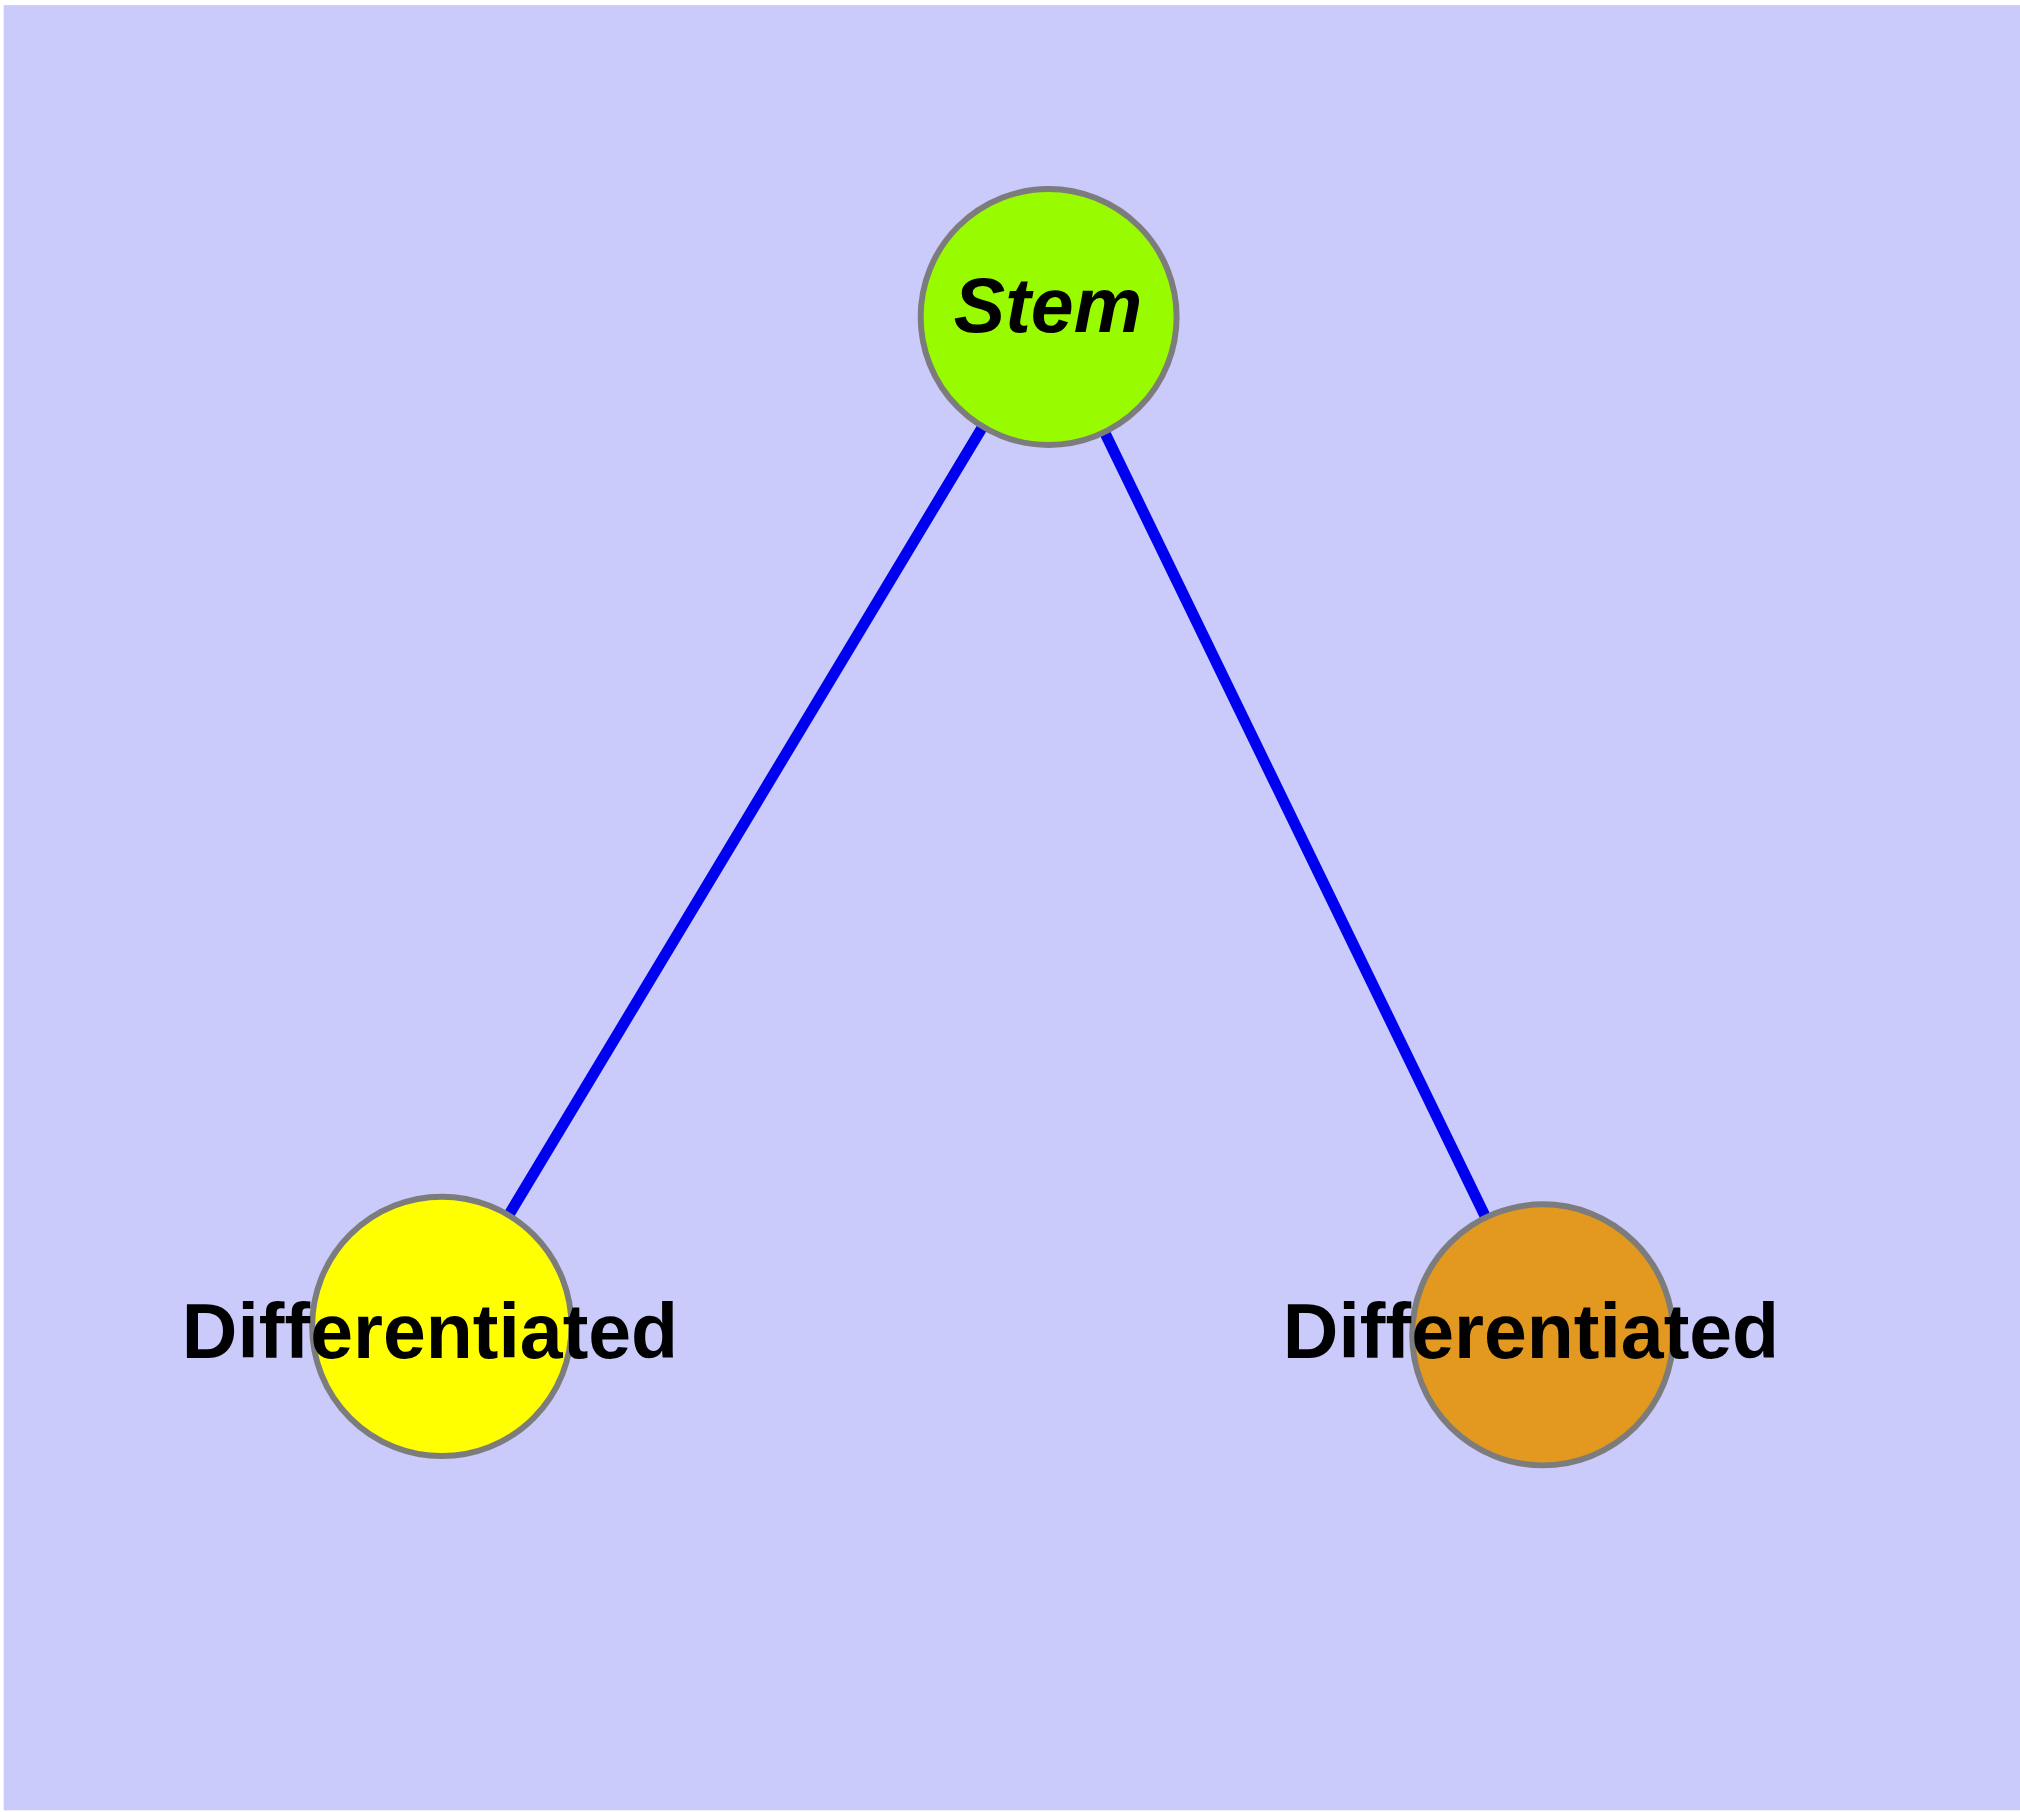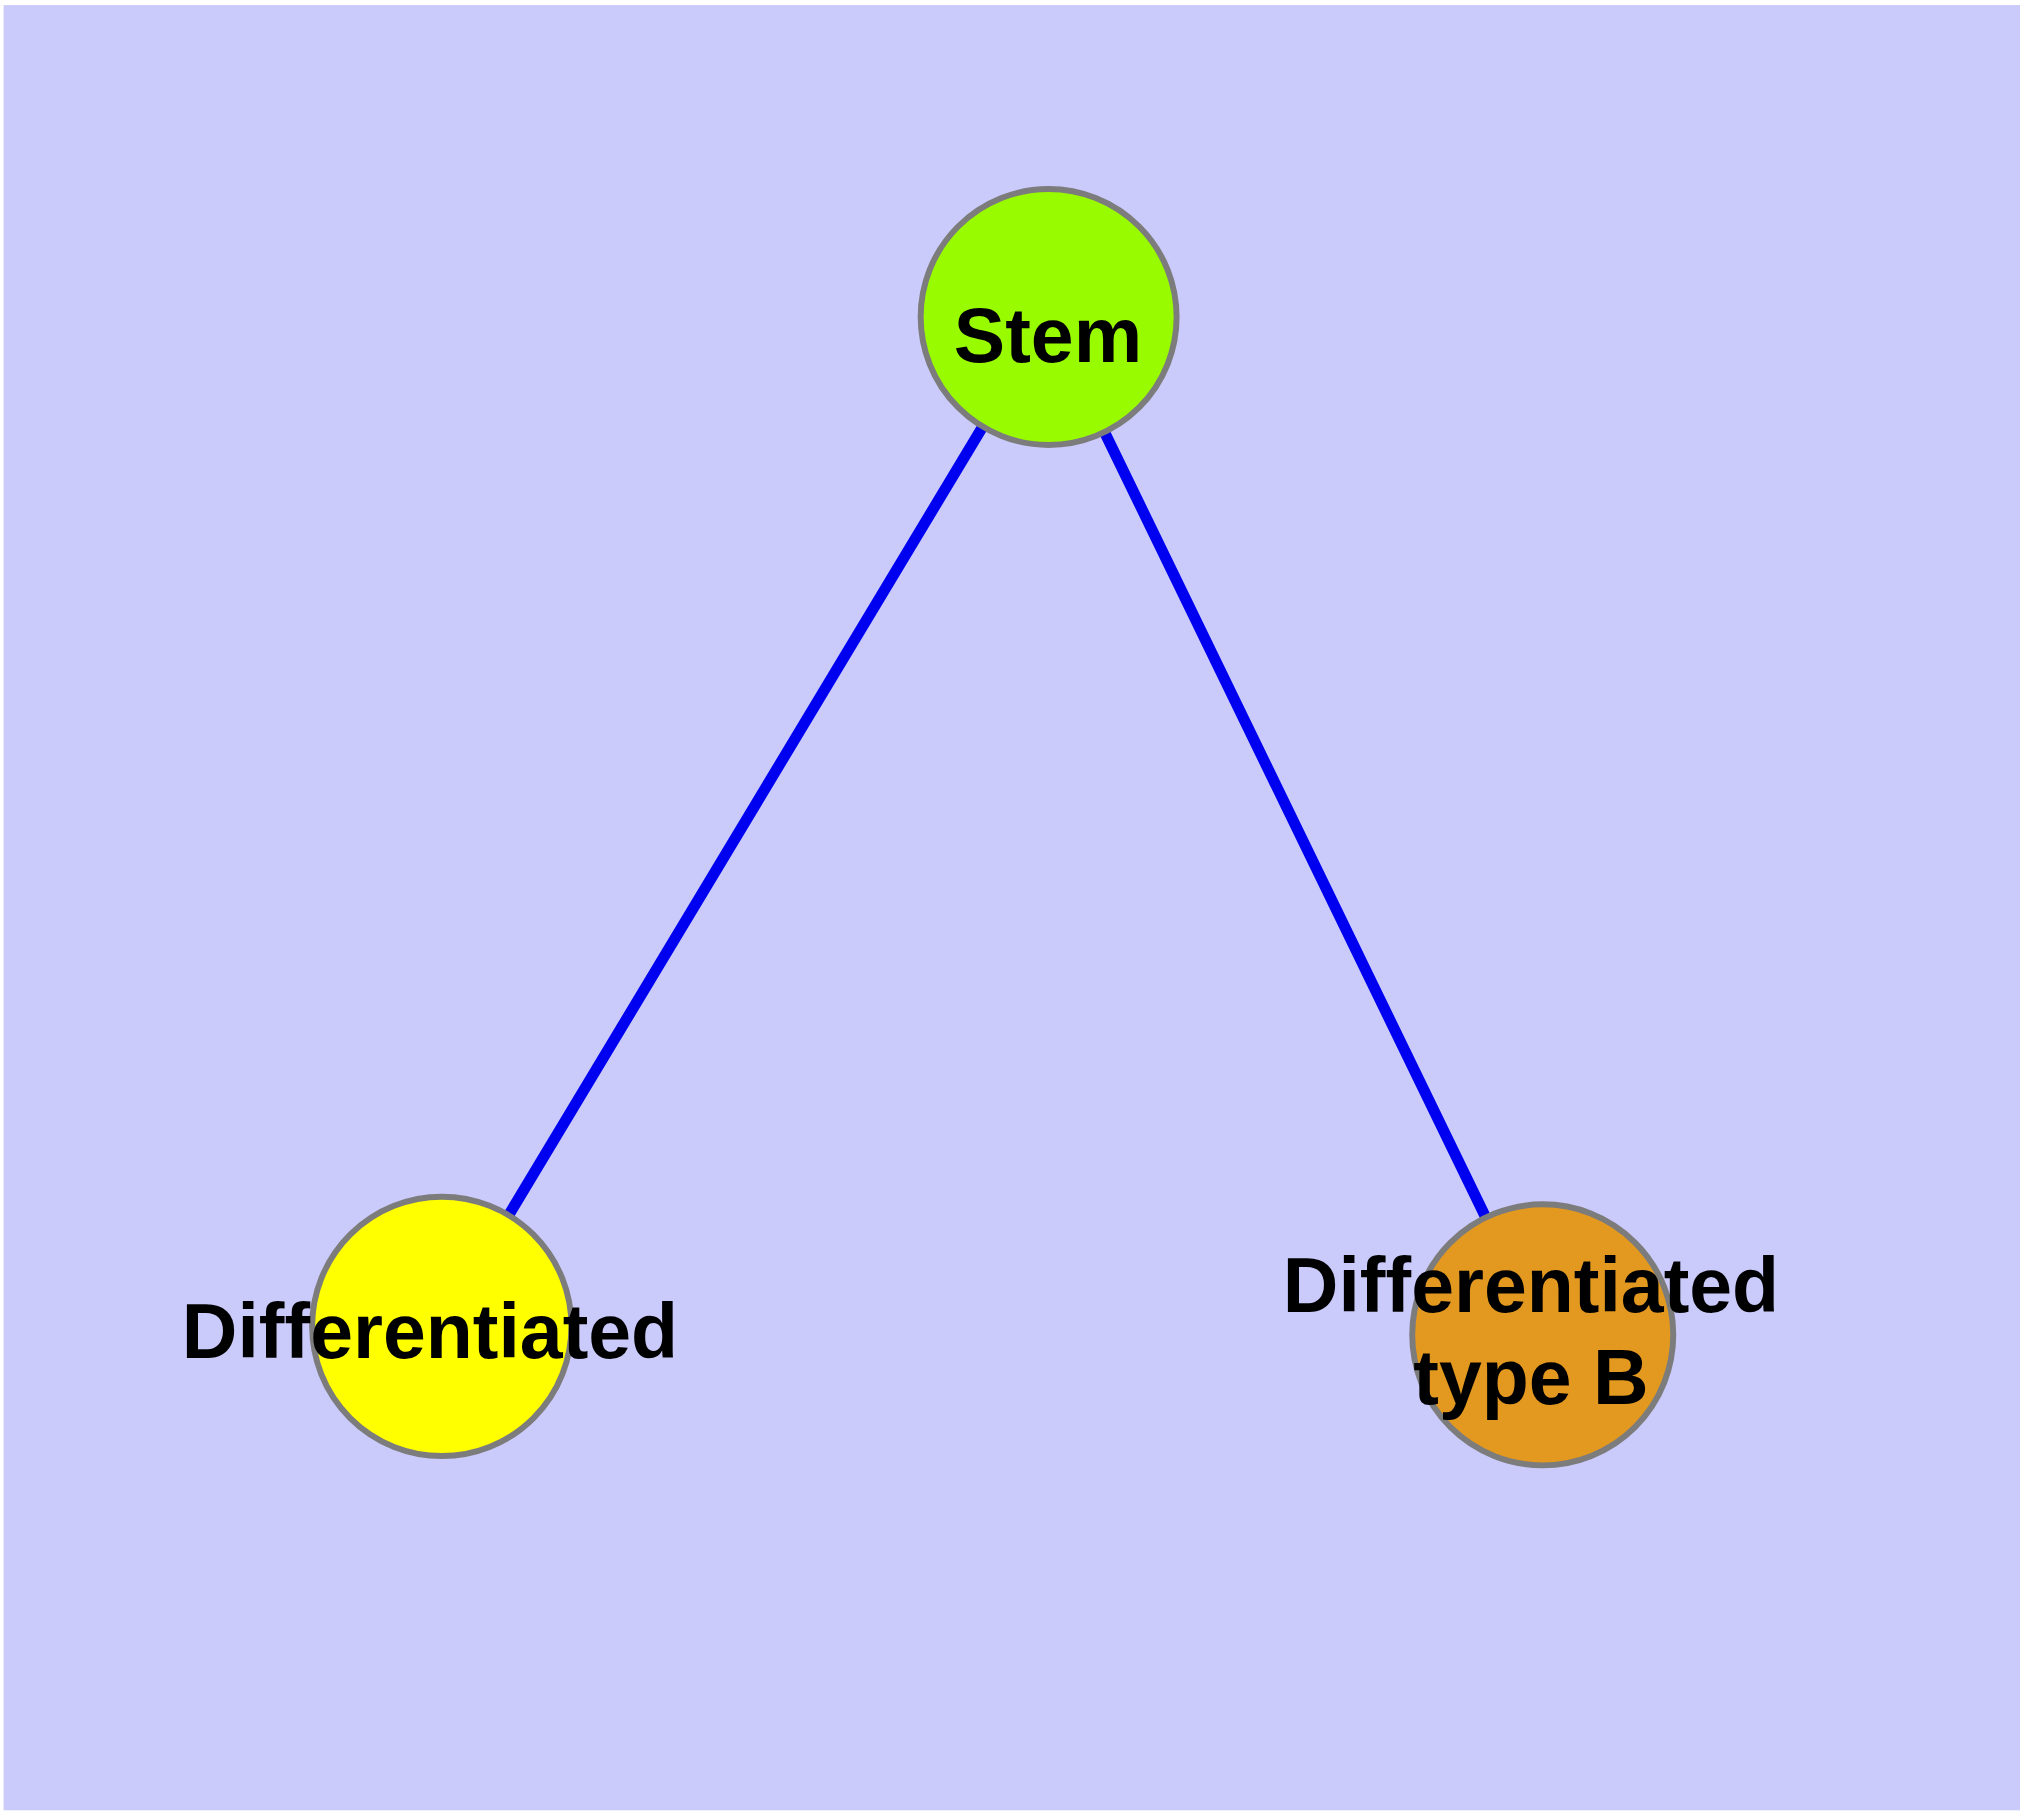"Stem" div.node-label { font-style: none -> italic; top: 335px -> 305px }
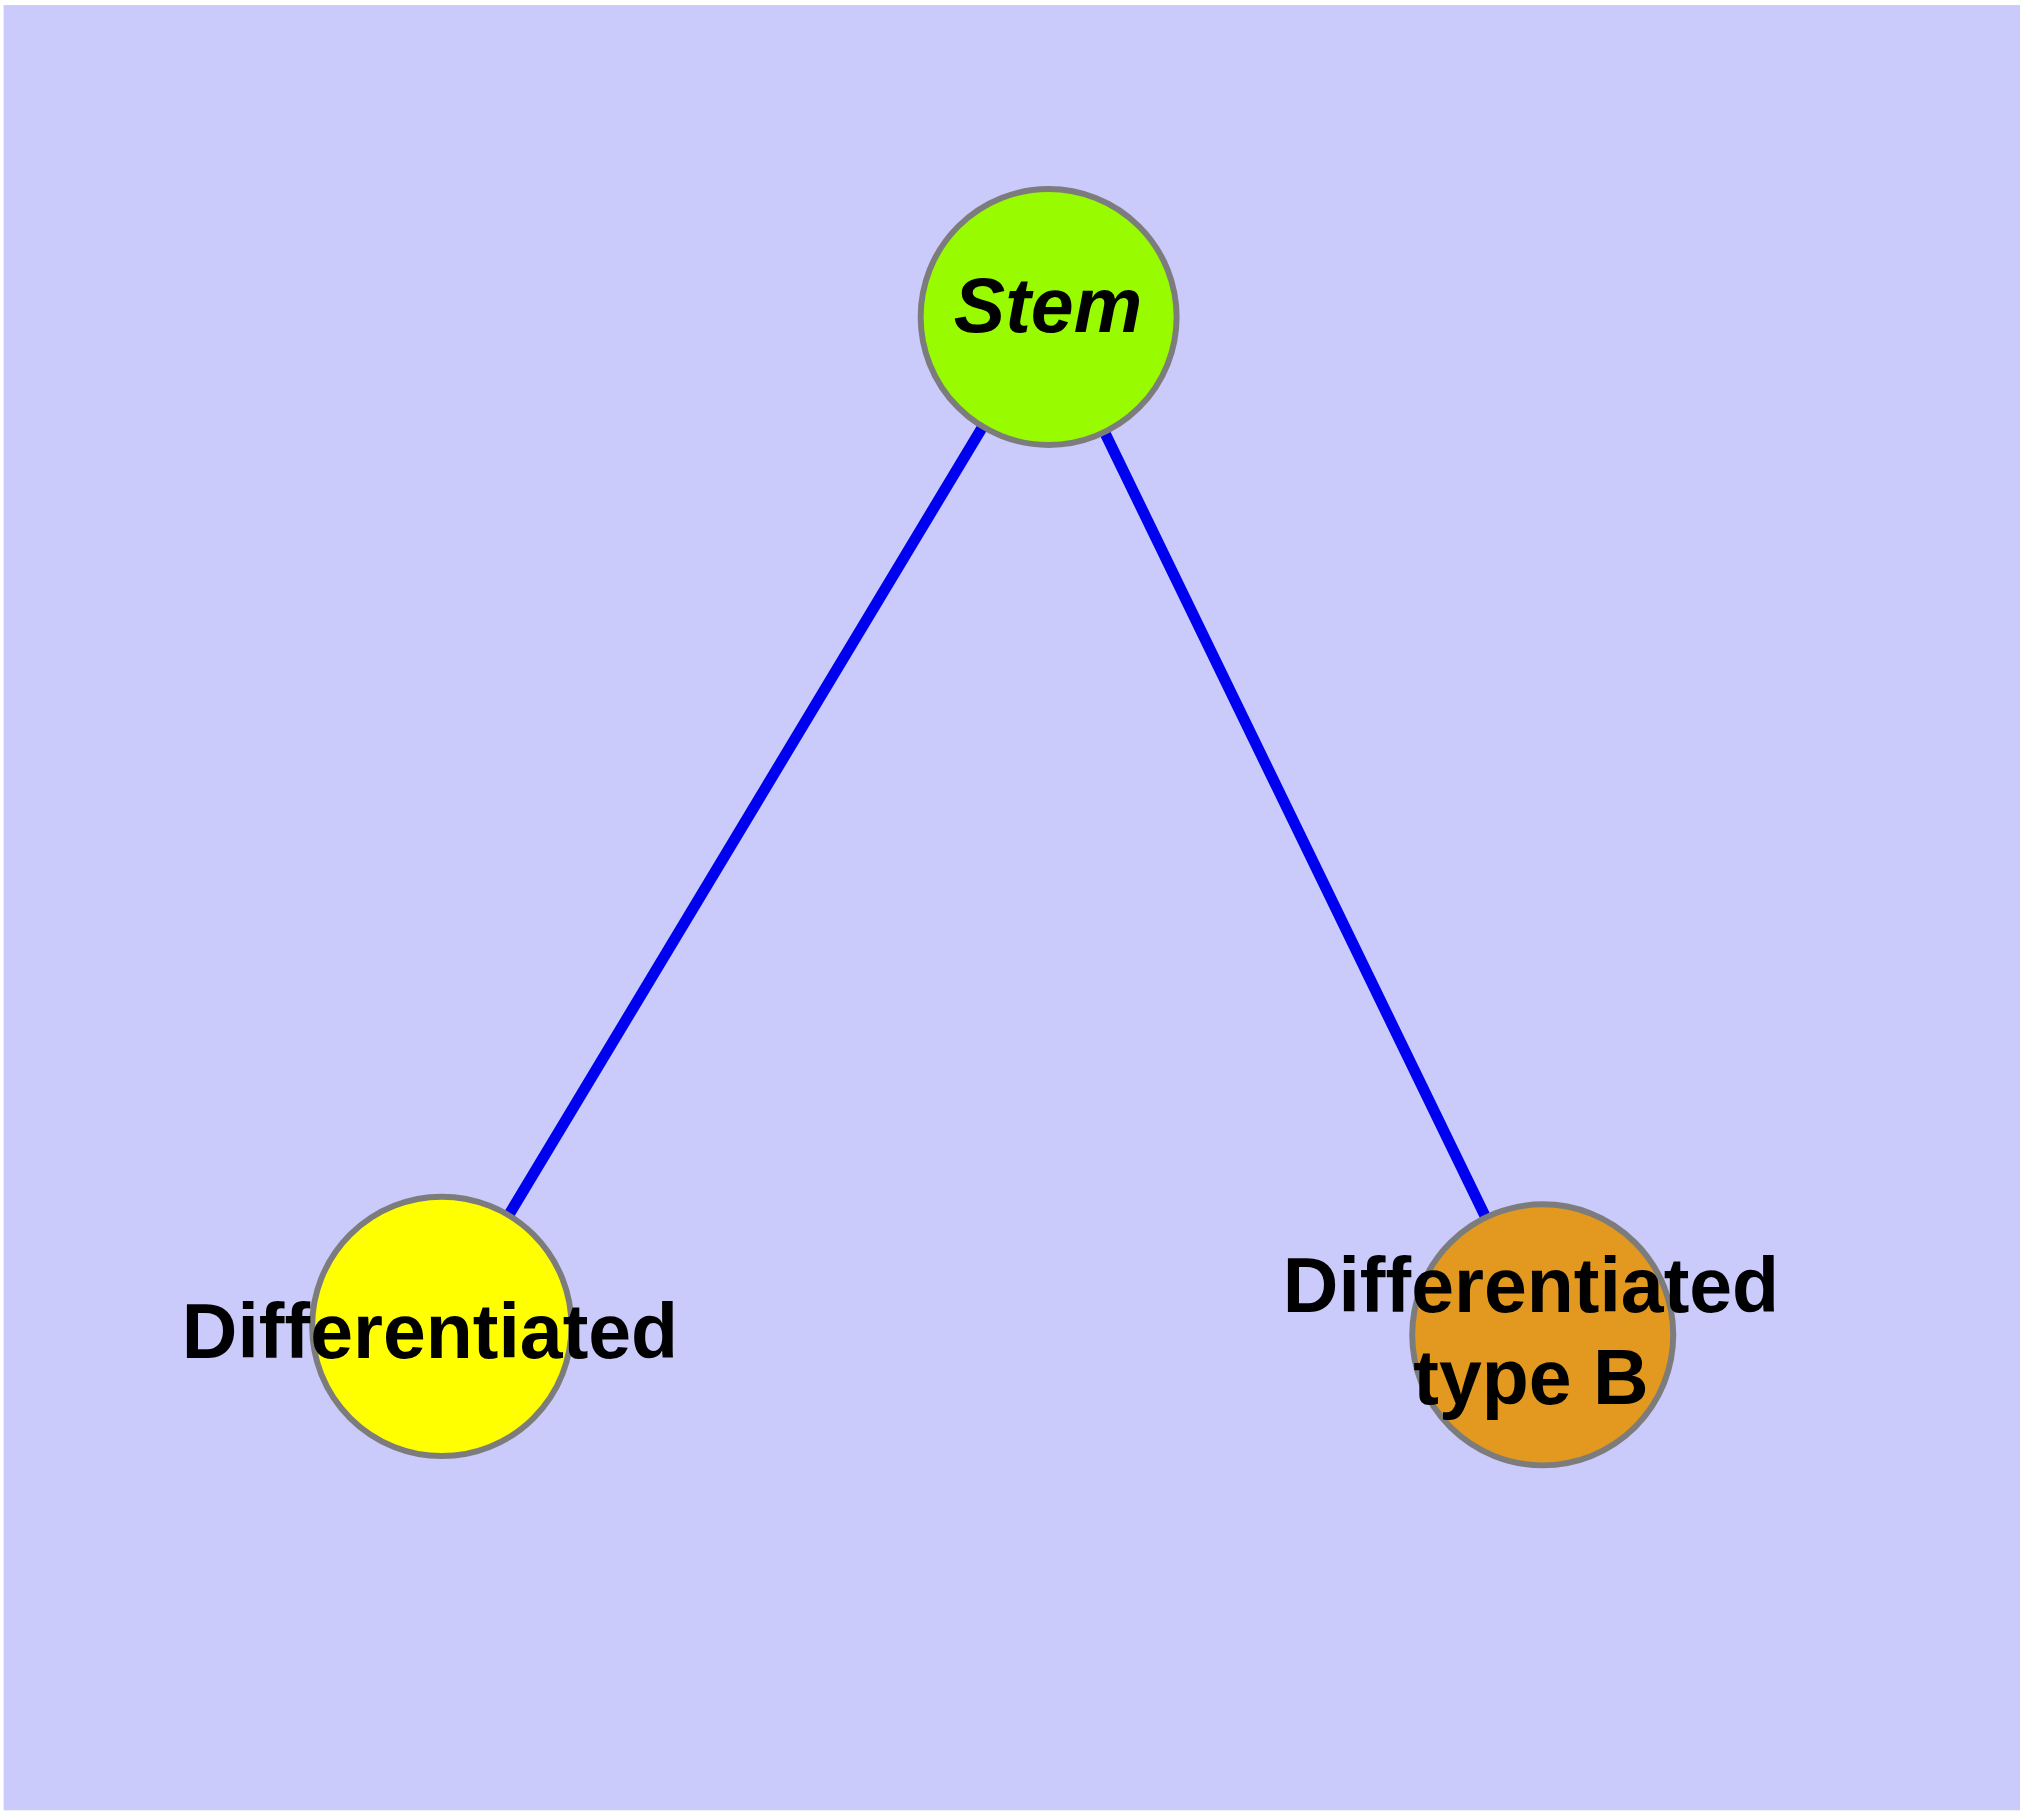"type B" span.line { html: <span>type B</span> -> none }
